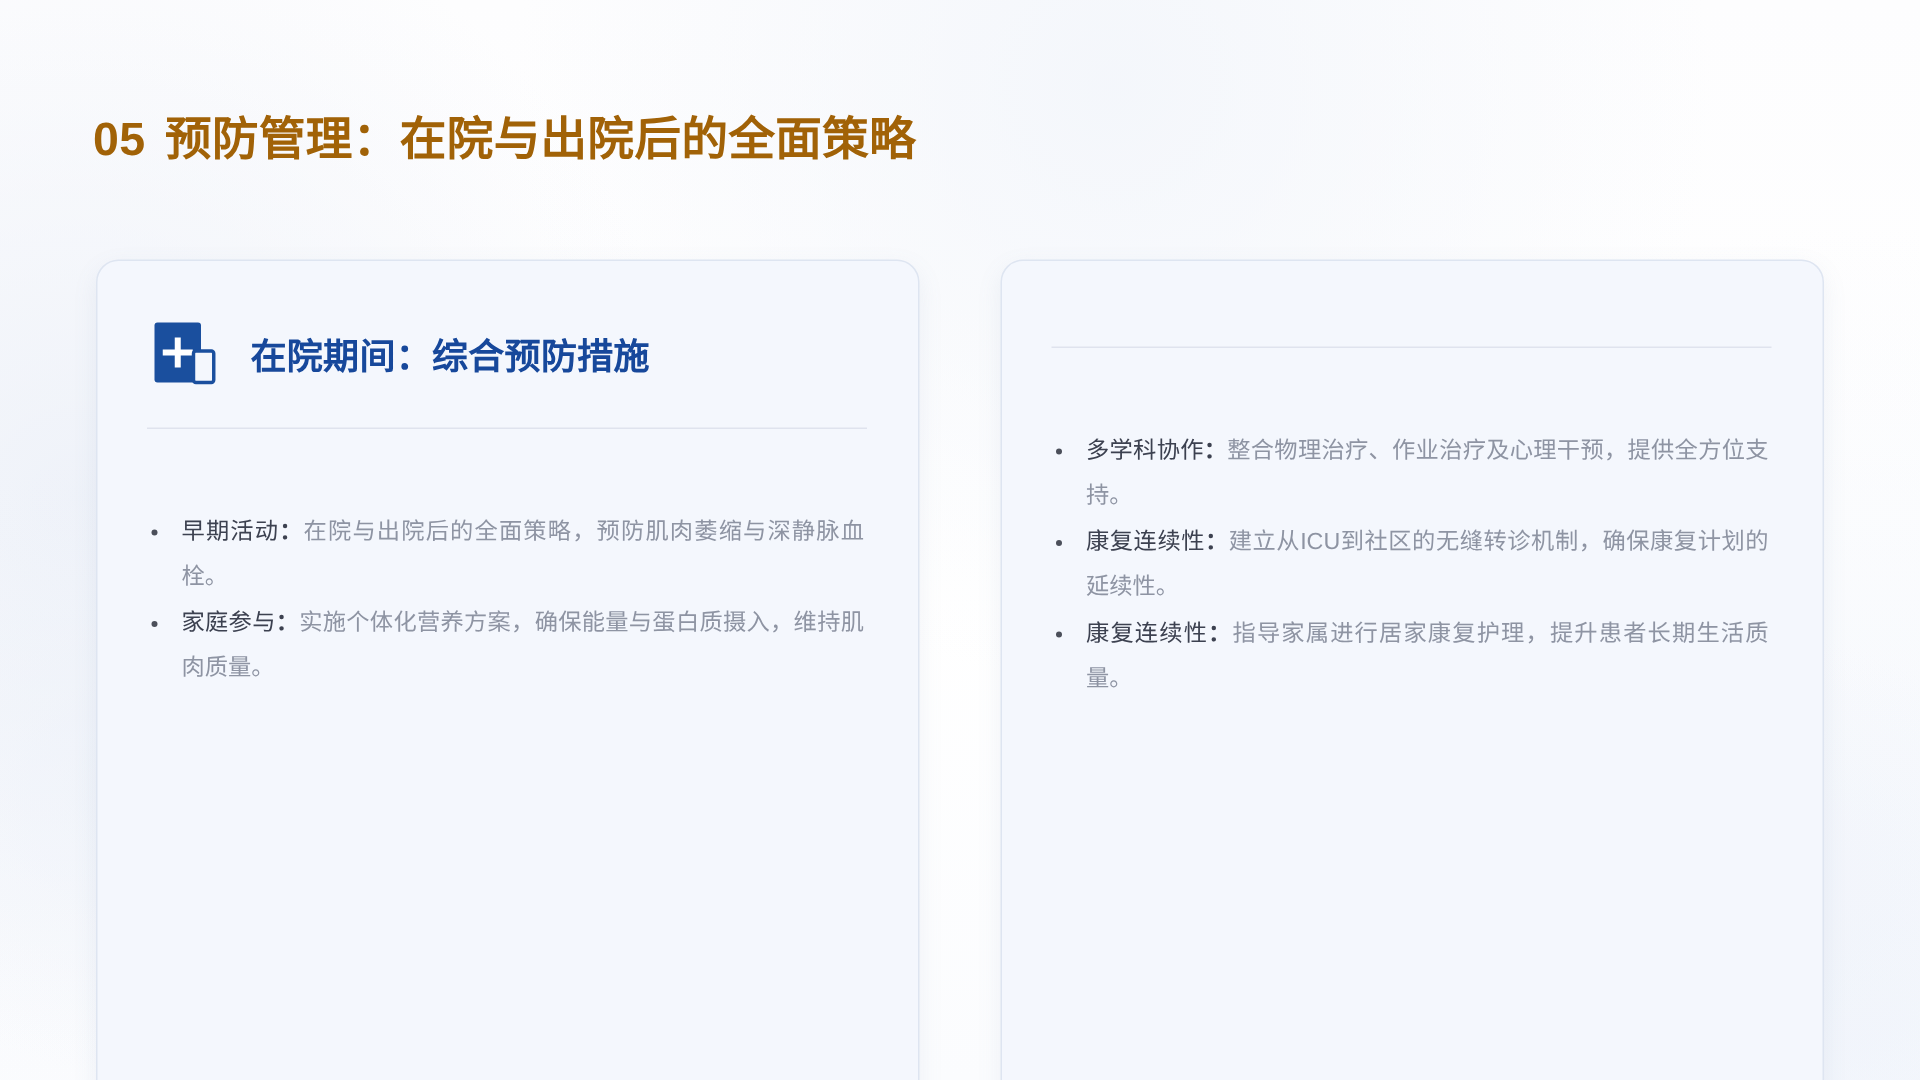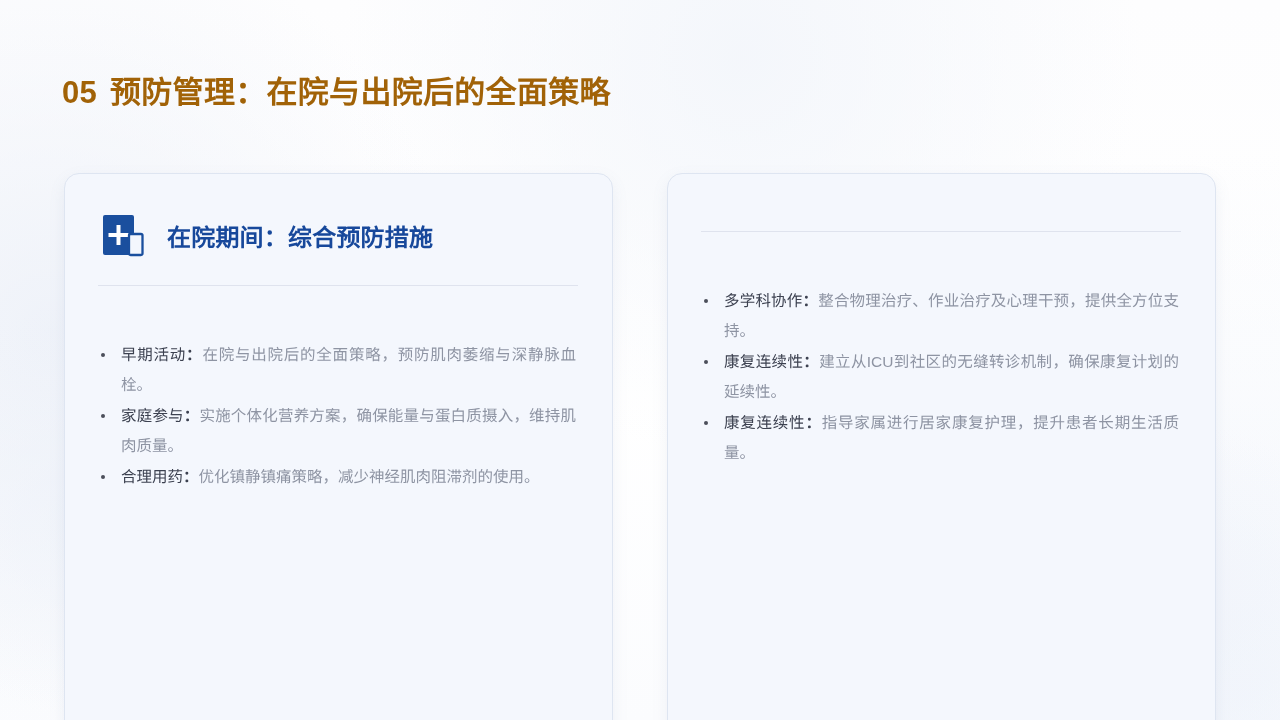"合理用药：优化镇静镇痛策略，减少神经肌肉阻滞剂的使用。" li.bullet-item { html: <li><span>合理用药</span><span>：</span><span>优化镇静镇痛策略，减少神经肌肉阻滞剂的使用。</span></li> -> none }
